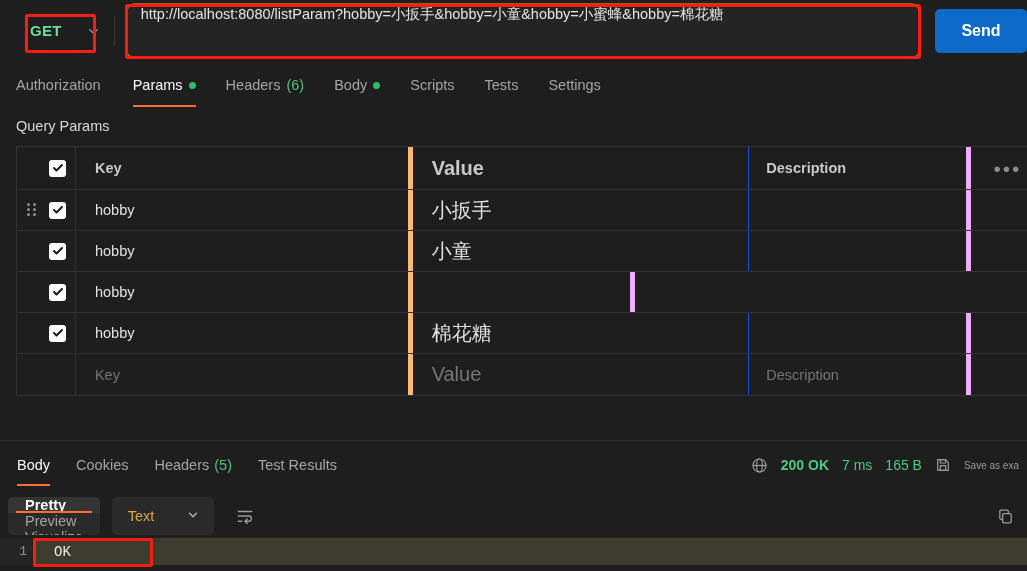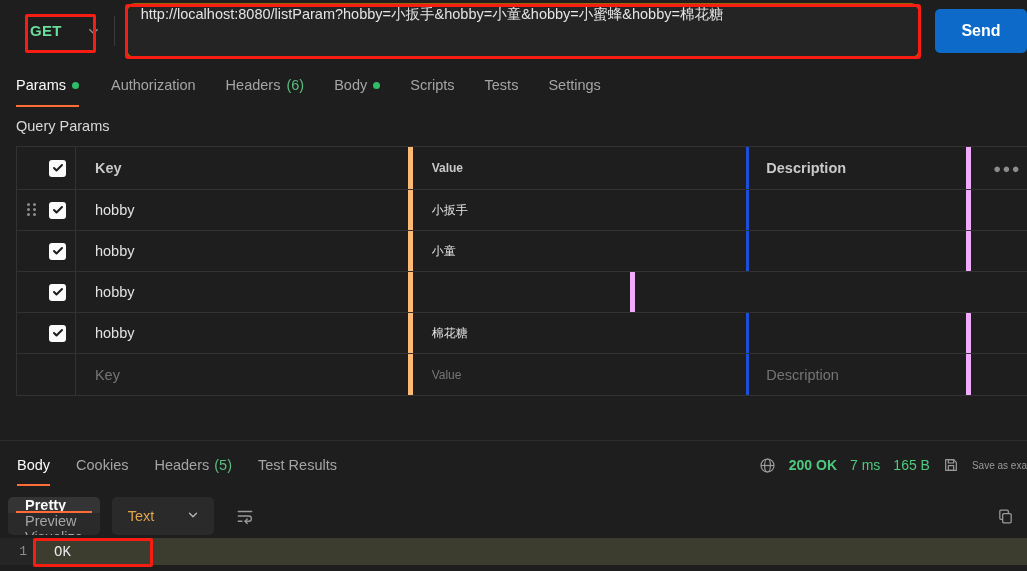"Params" div.req-tab { order: before "Authorization" -> after "Authorization" }
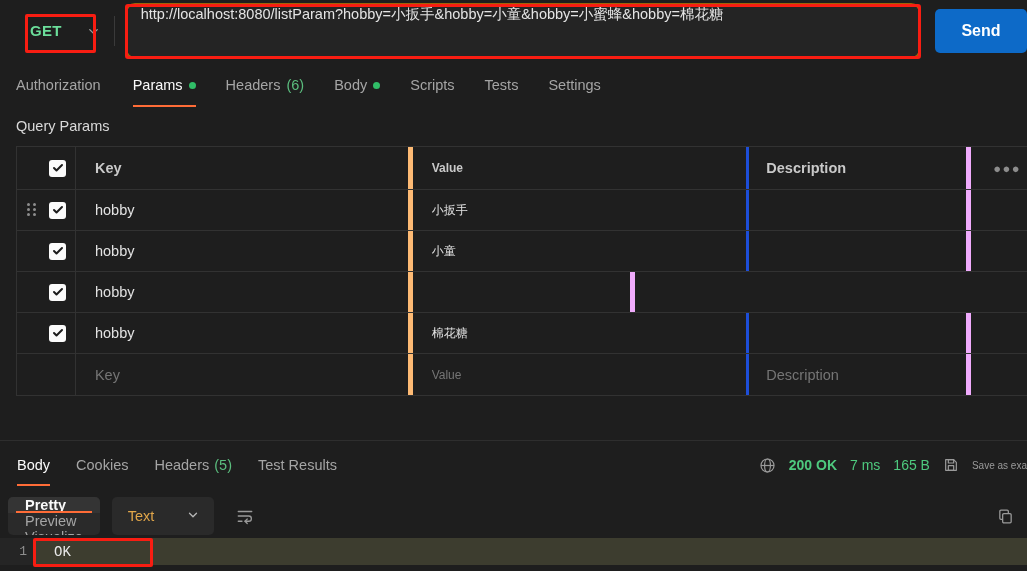"Value" .cell-val { border-right: 3px solid #1d4ed8 -> 1px solid #1d4ed8; font-size: 12px -> 20px }
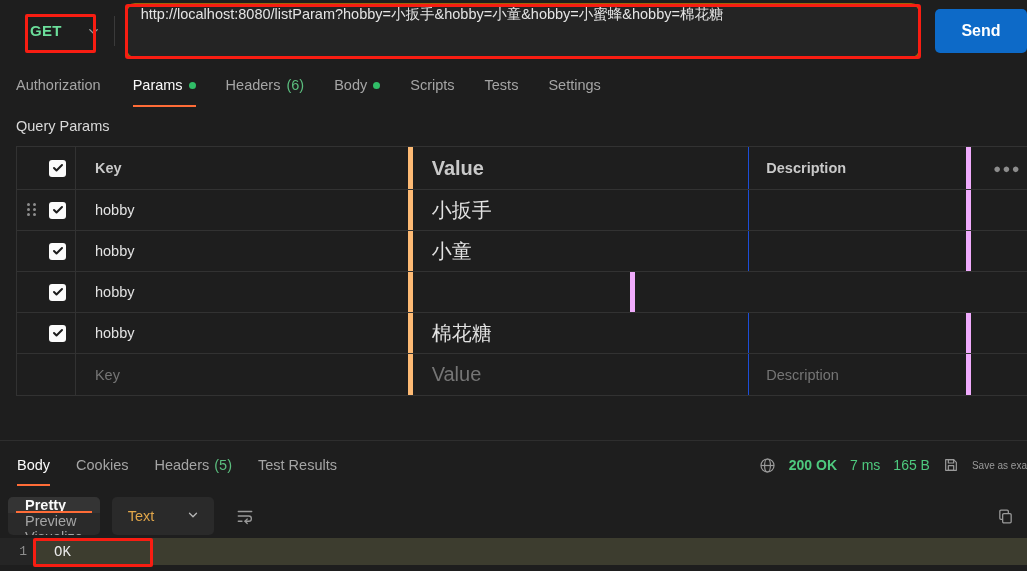"200 OK" .status-bar { padding-right: 0 -> 8px }
